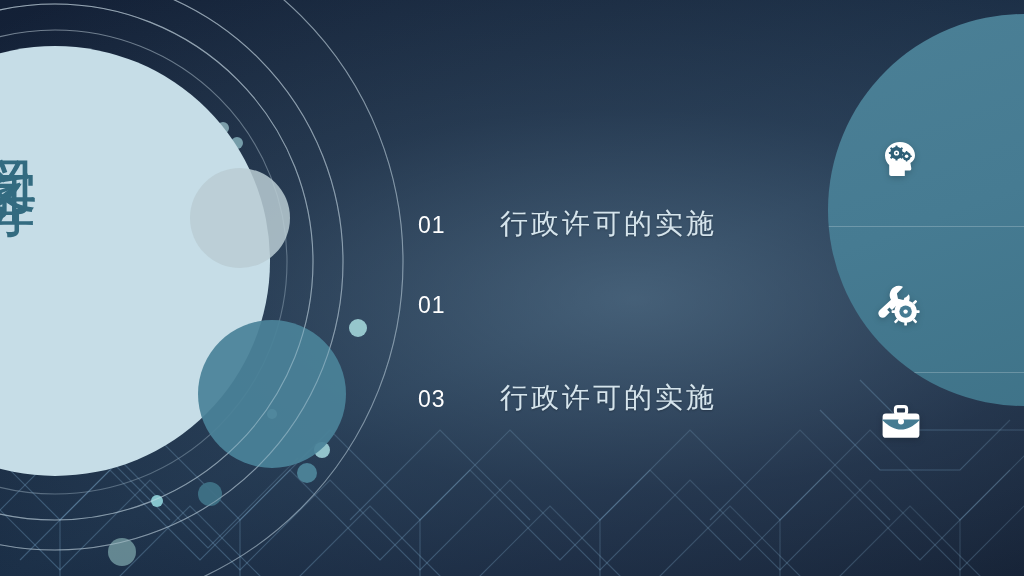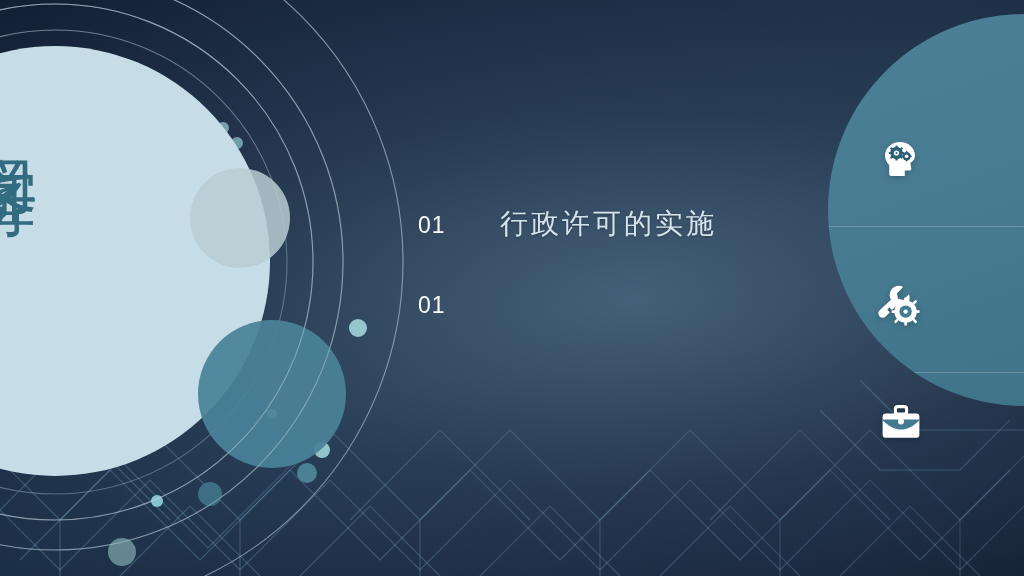"03" div.row { html: none -> <div> <span>03</span> <span>行政许可的实施</span> </div> }
